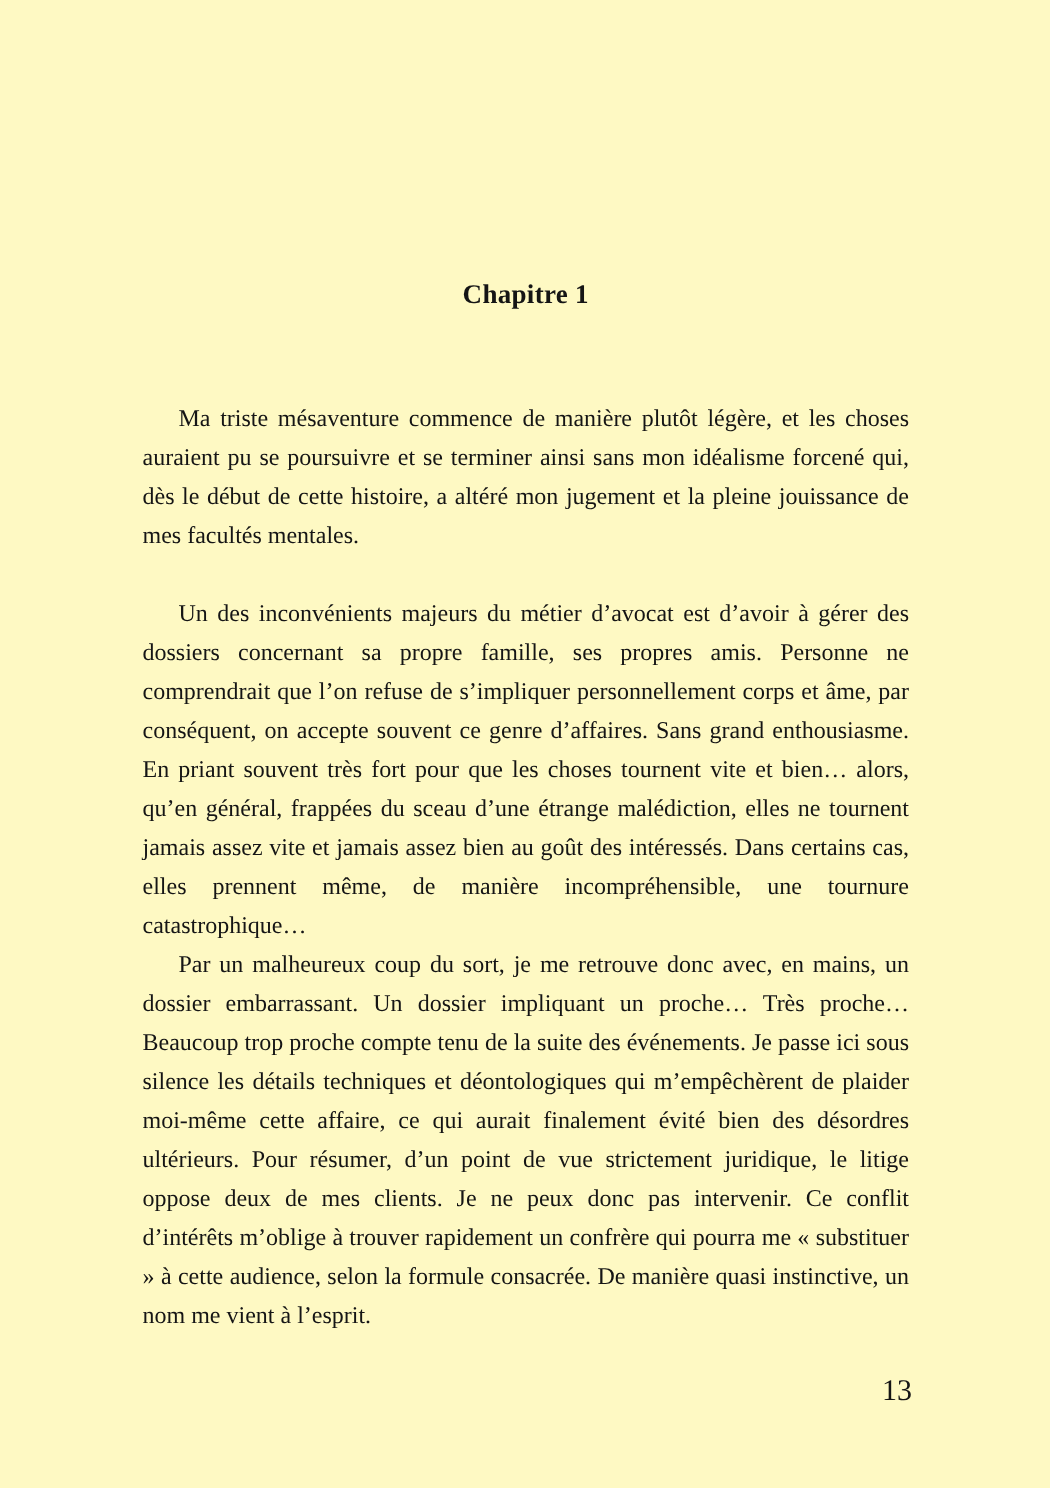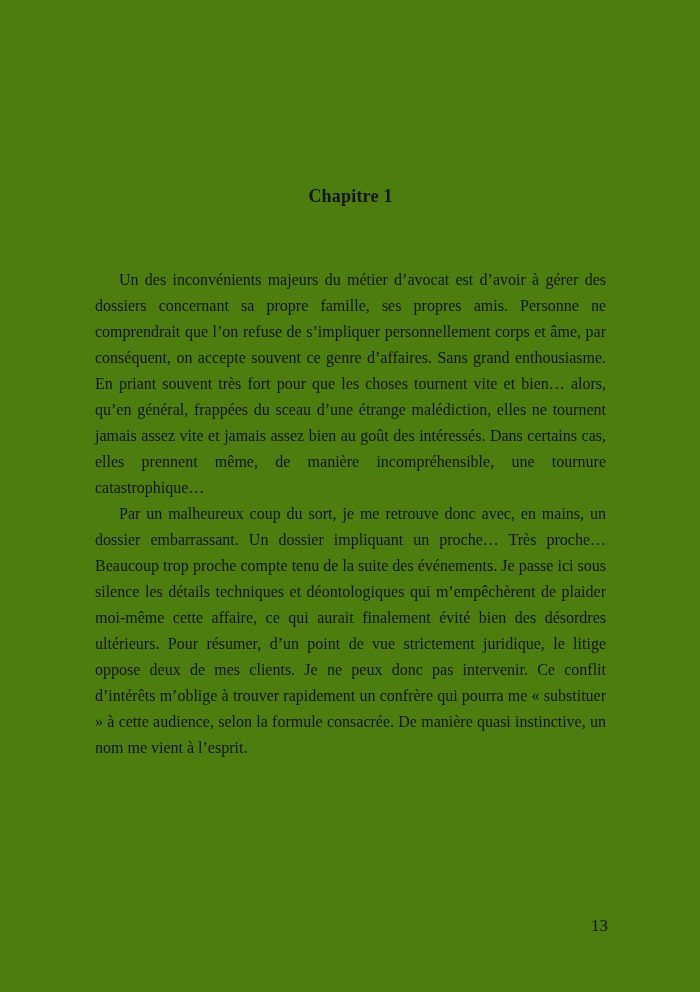"Chapitre 1" .page { background: #4d7c0f -> #fef9c3 }
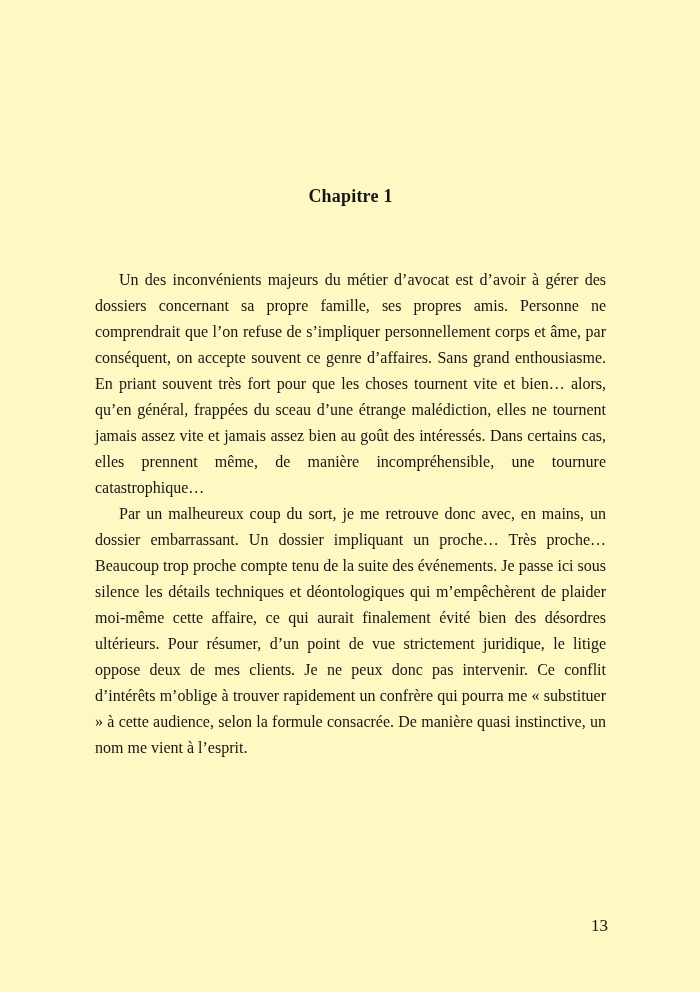"Ma triste mésaventure commence de" p.para { html: none -> <p>Ma triste mésaventure commence de manière plutôt légère, et les choses auraient pu se poursuivre et se terminer ainsi sans mon idéalisme forcené qui, dès le début de cette histoire, a altéré mon jugement et la pleine jouissance de mes facultés mentales.</p> }
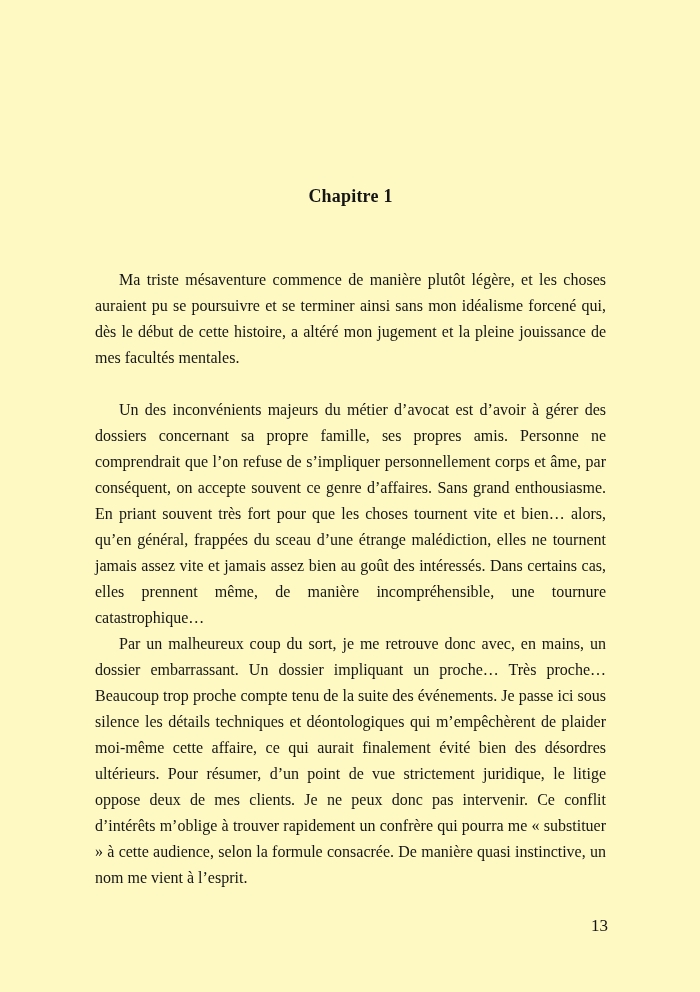"13" .page-number { font-size: 17px -> 20px }
